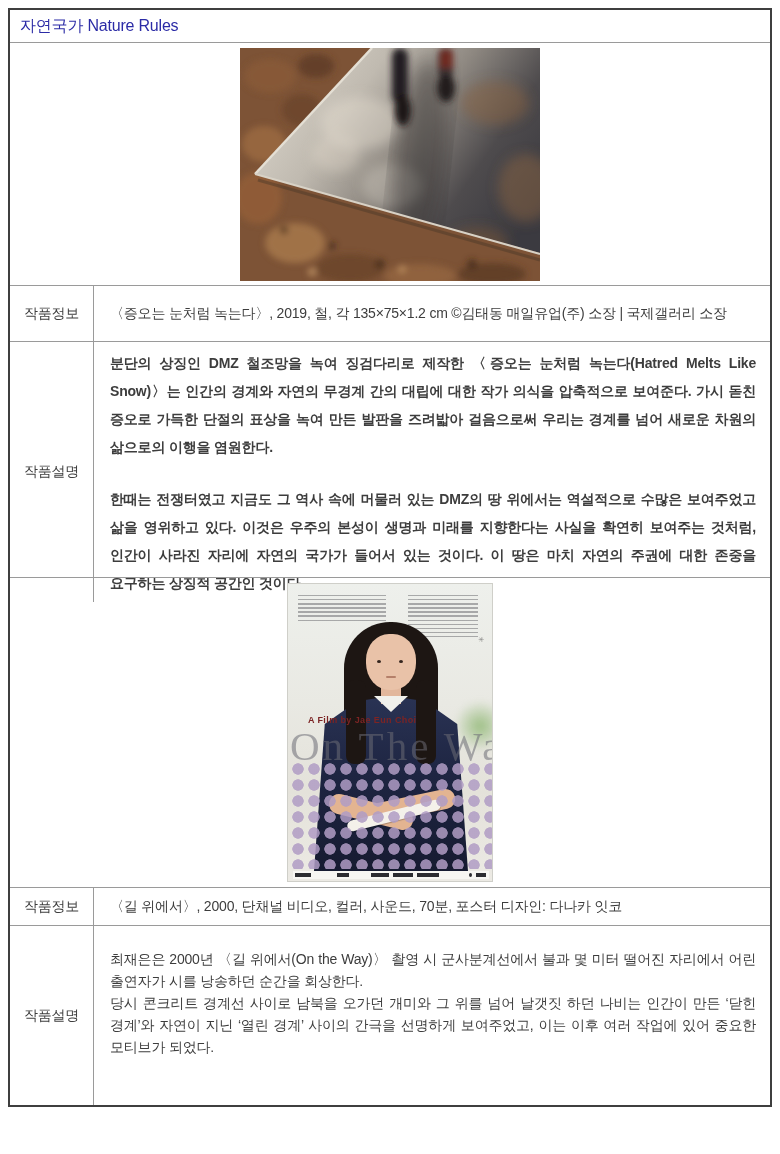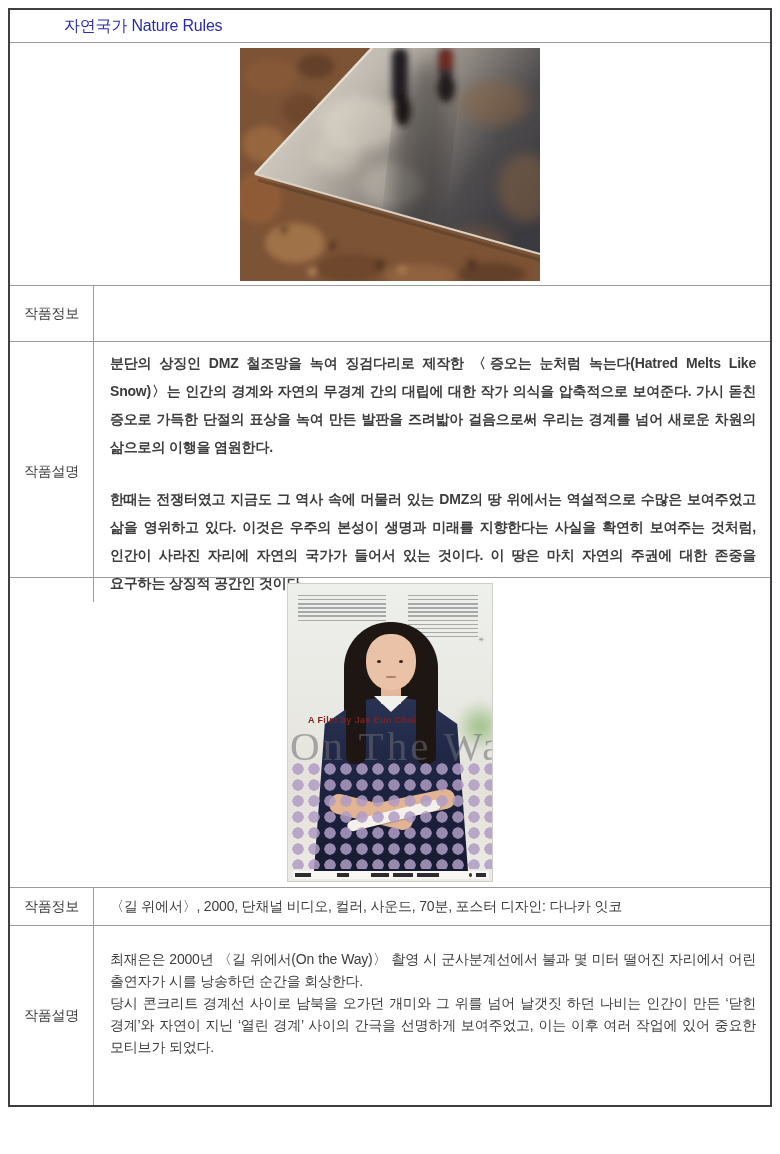"자연국가 Nature Rules" .row:first-child { margin-left: 44px -> none }
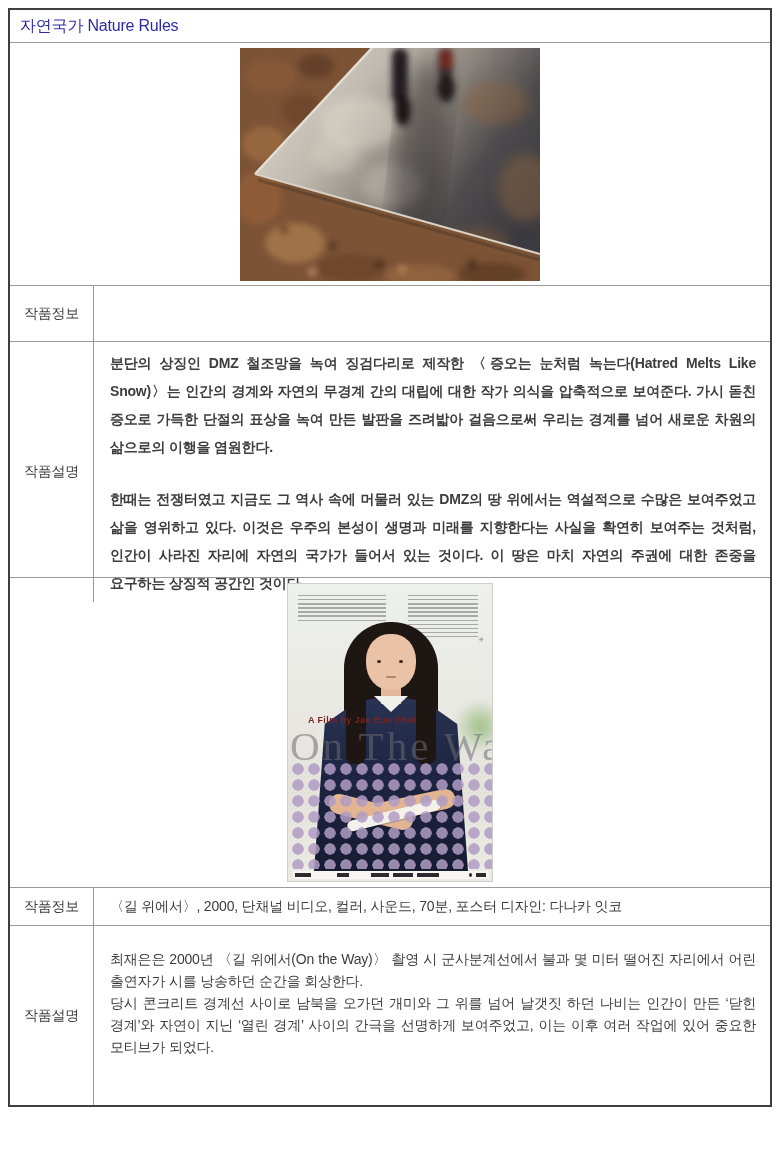"〈증오는 눈처럼 녹는다〉, 2019, 철," div.content-cell { html: none -> <div> <p>〈증오는 눈처럼 녹는다〉, 2019, 철, 각 135×75×1.2 cm ©김태동 매일유업(주) 소장 | 국제갤러리 소장</p> </div> }
